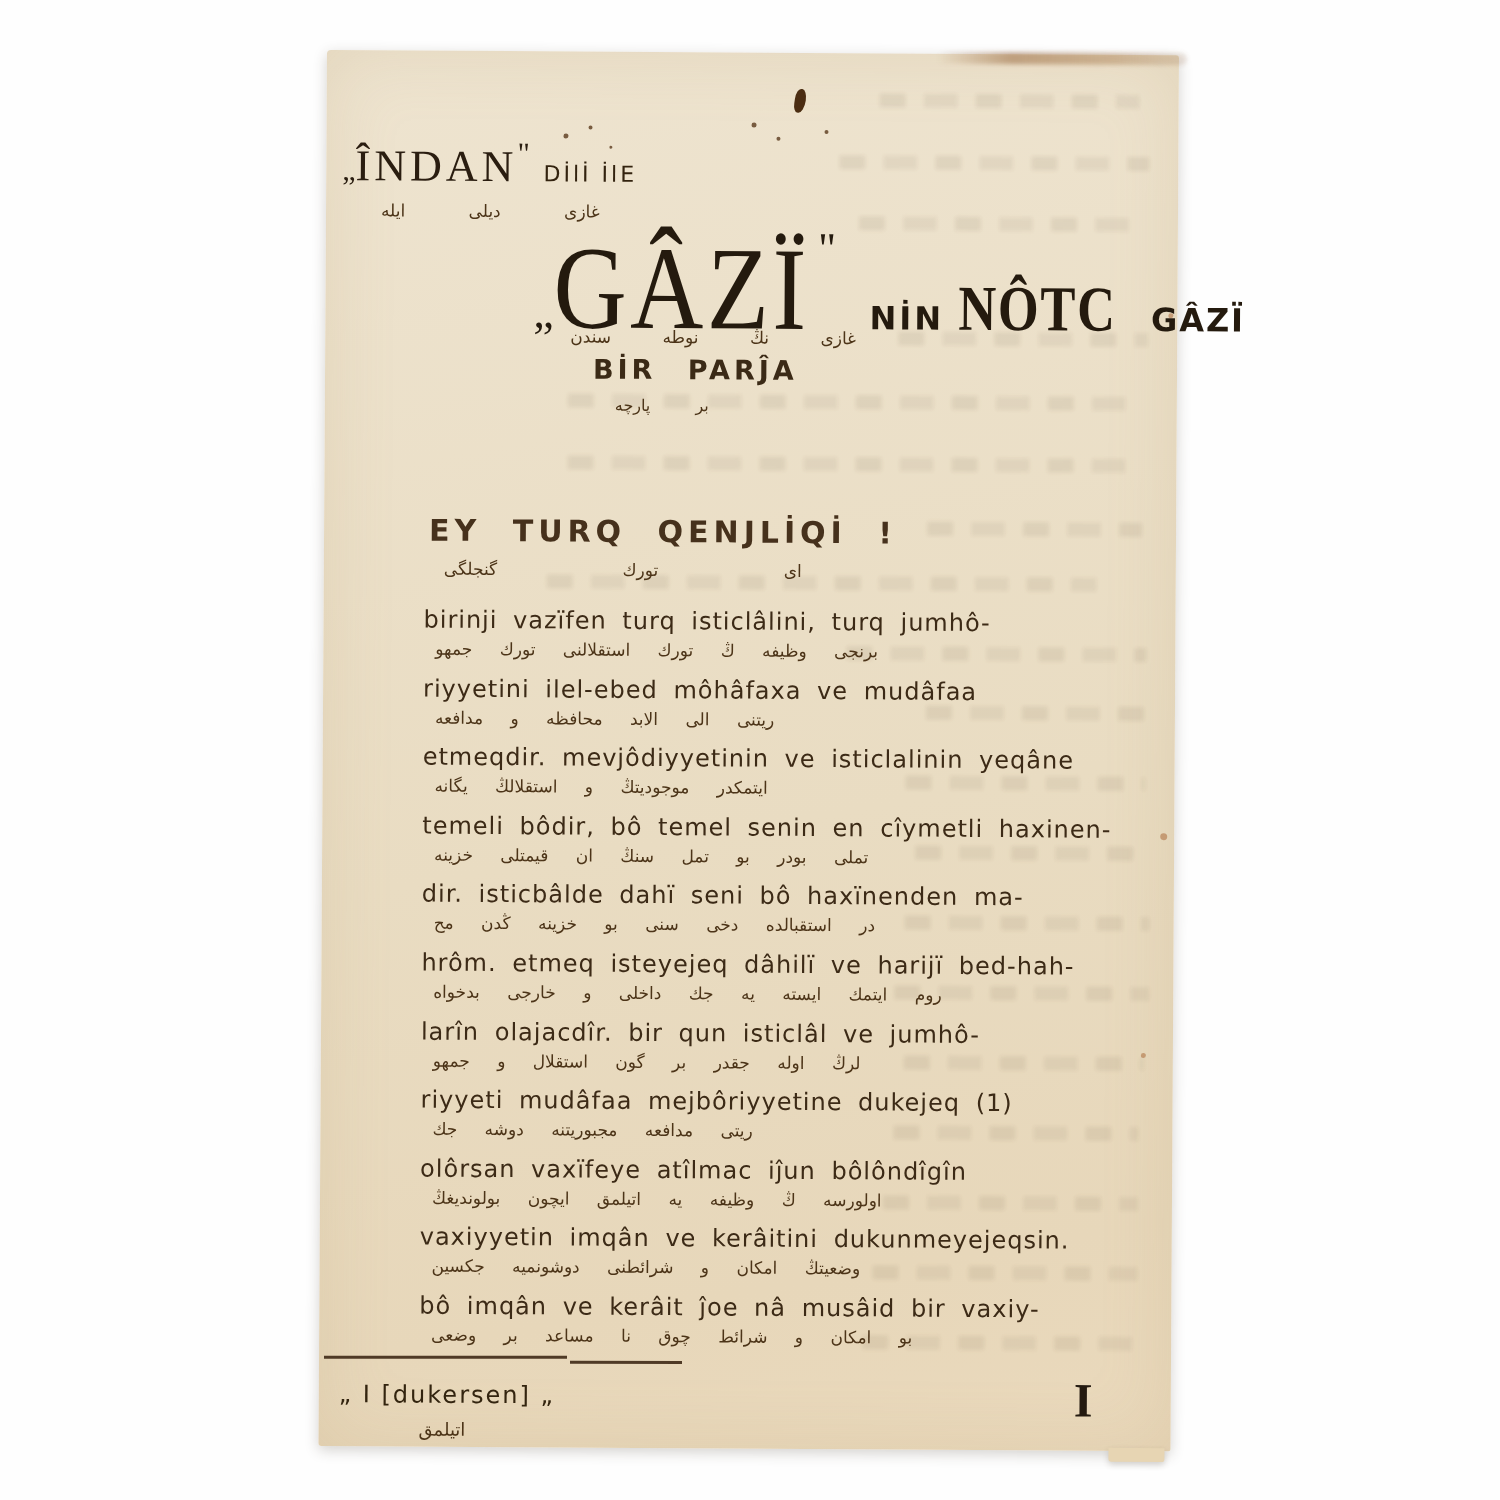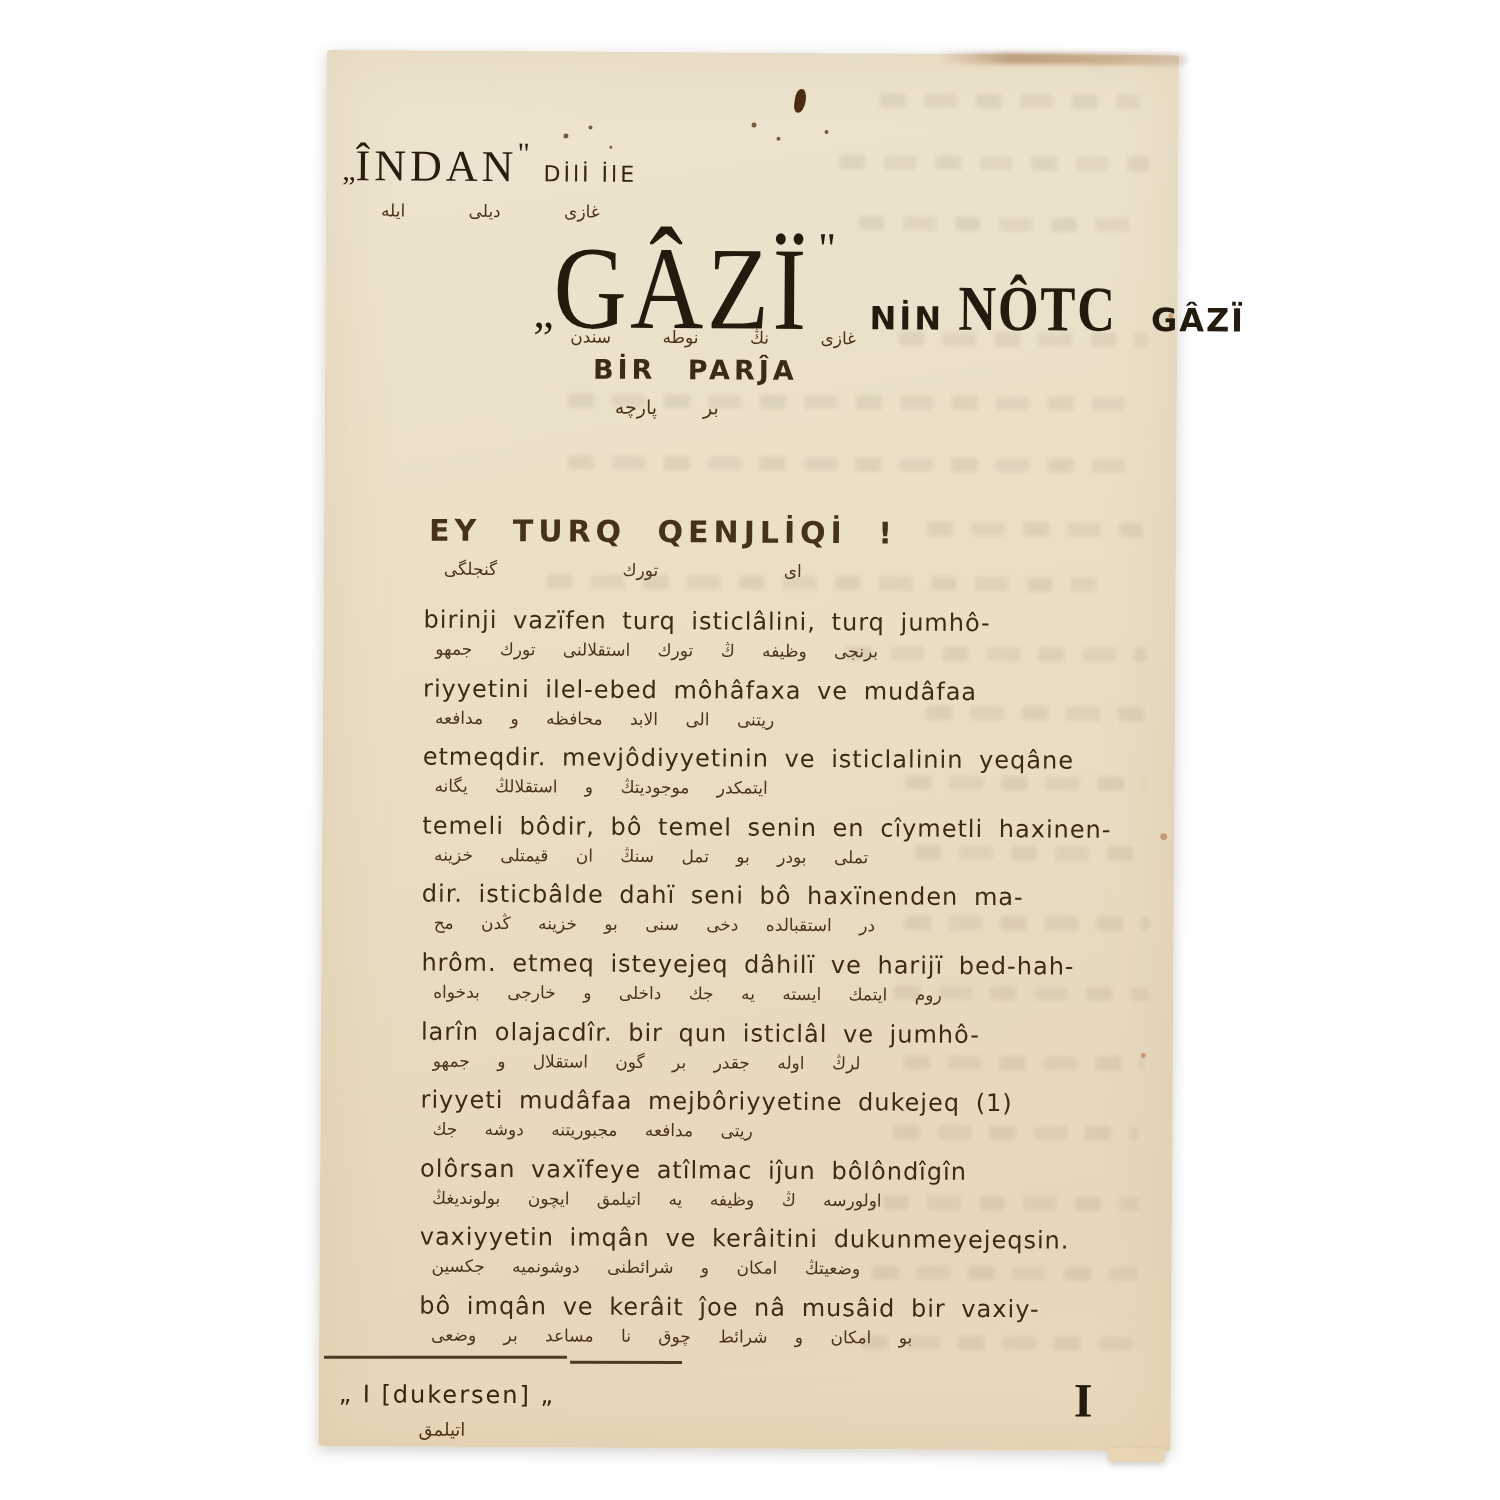"بر پارچه" .subtitle-annot { font-size: 19px -> 16px }
